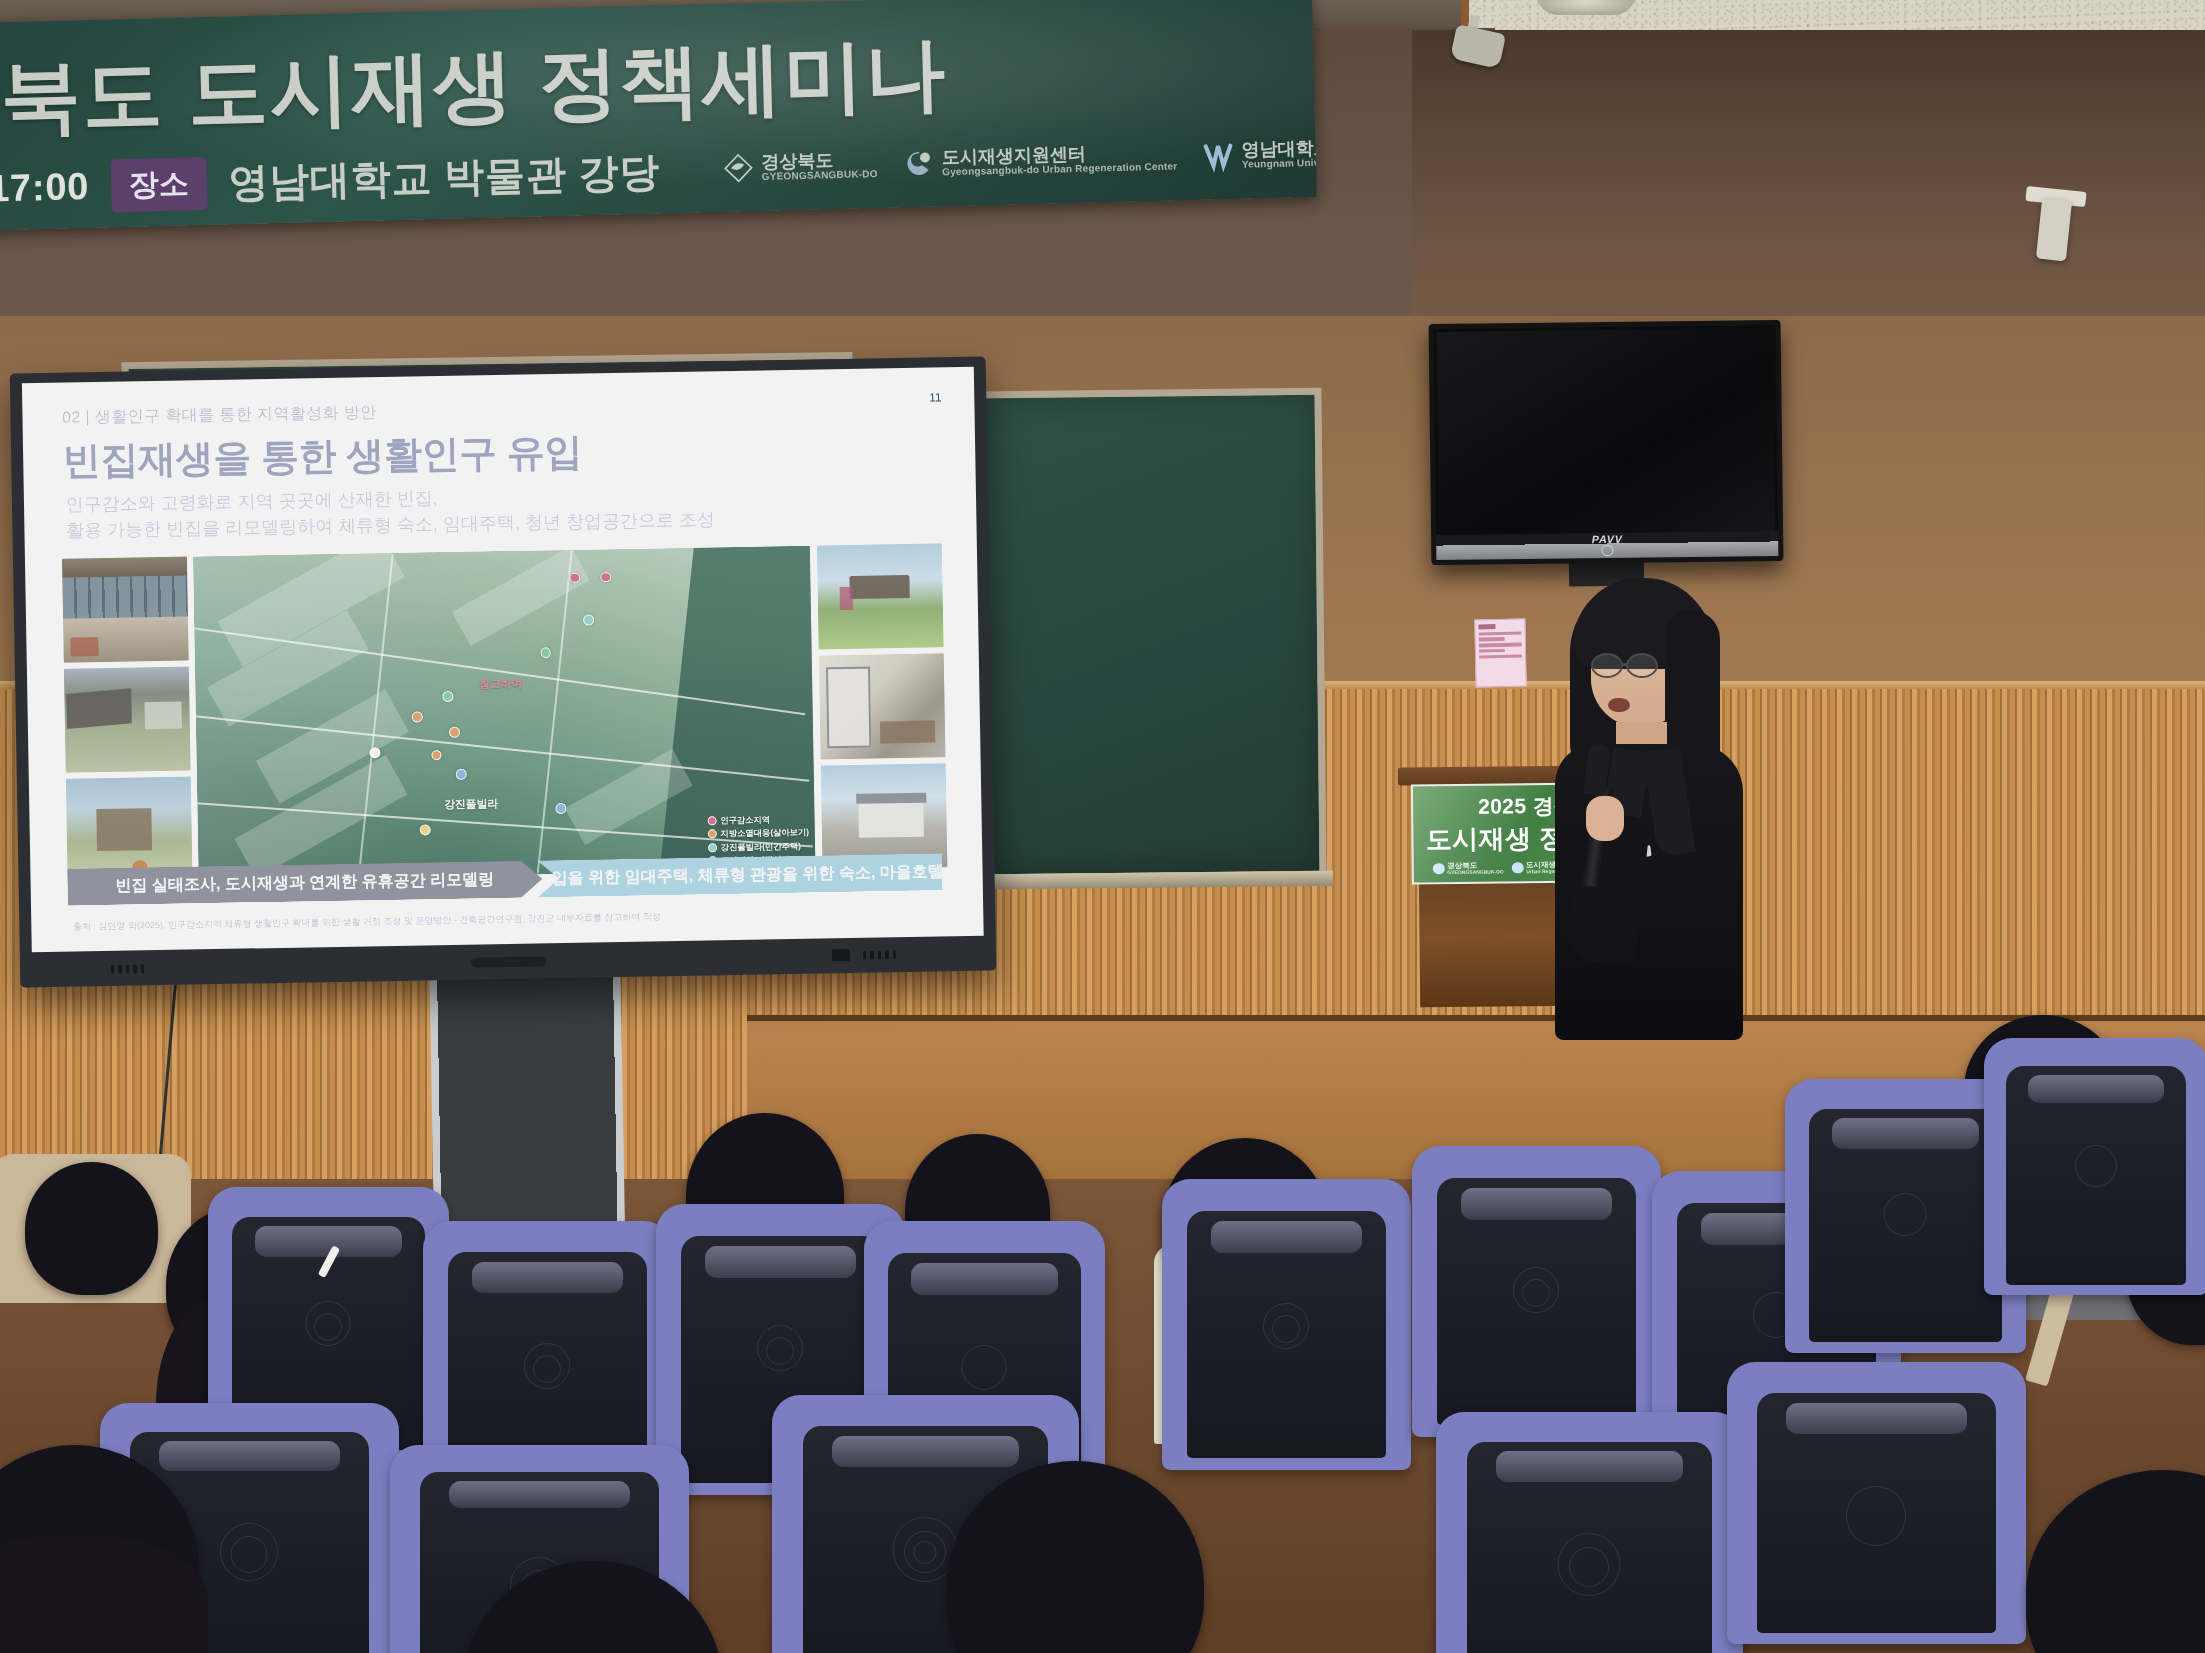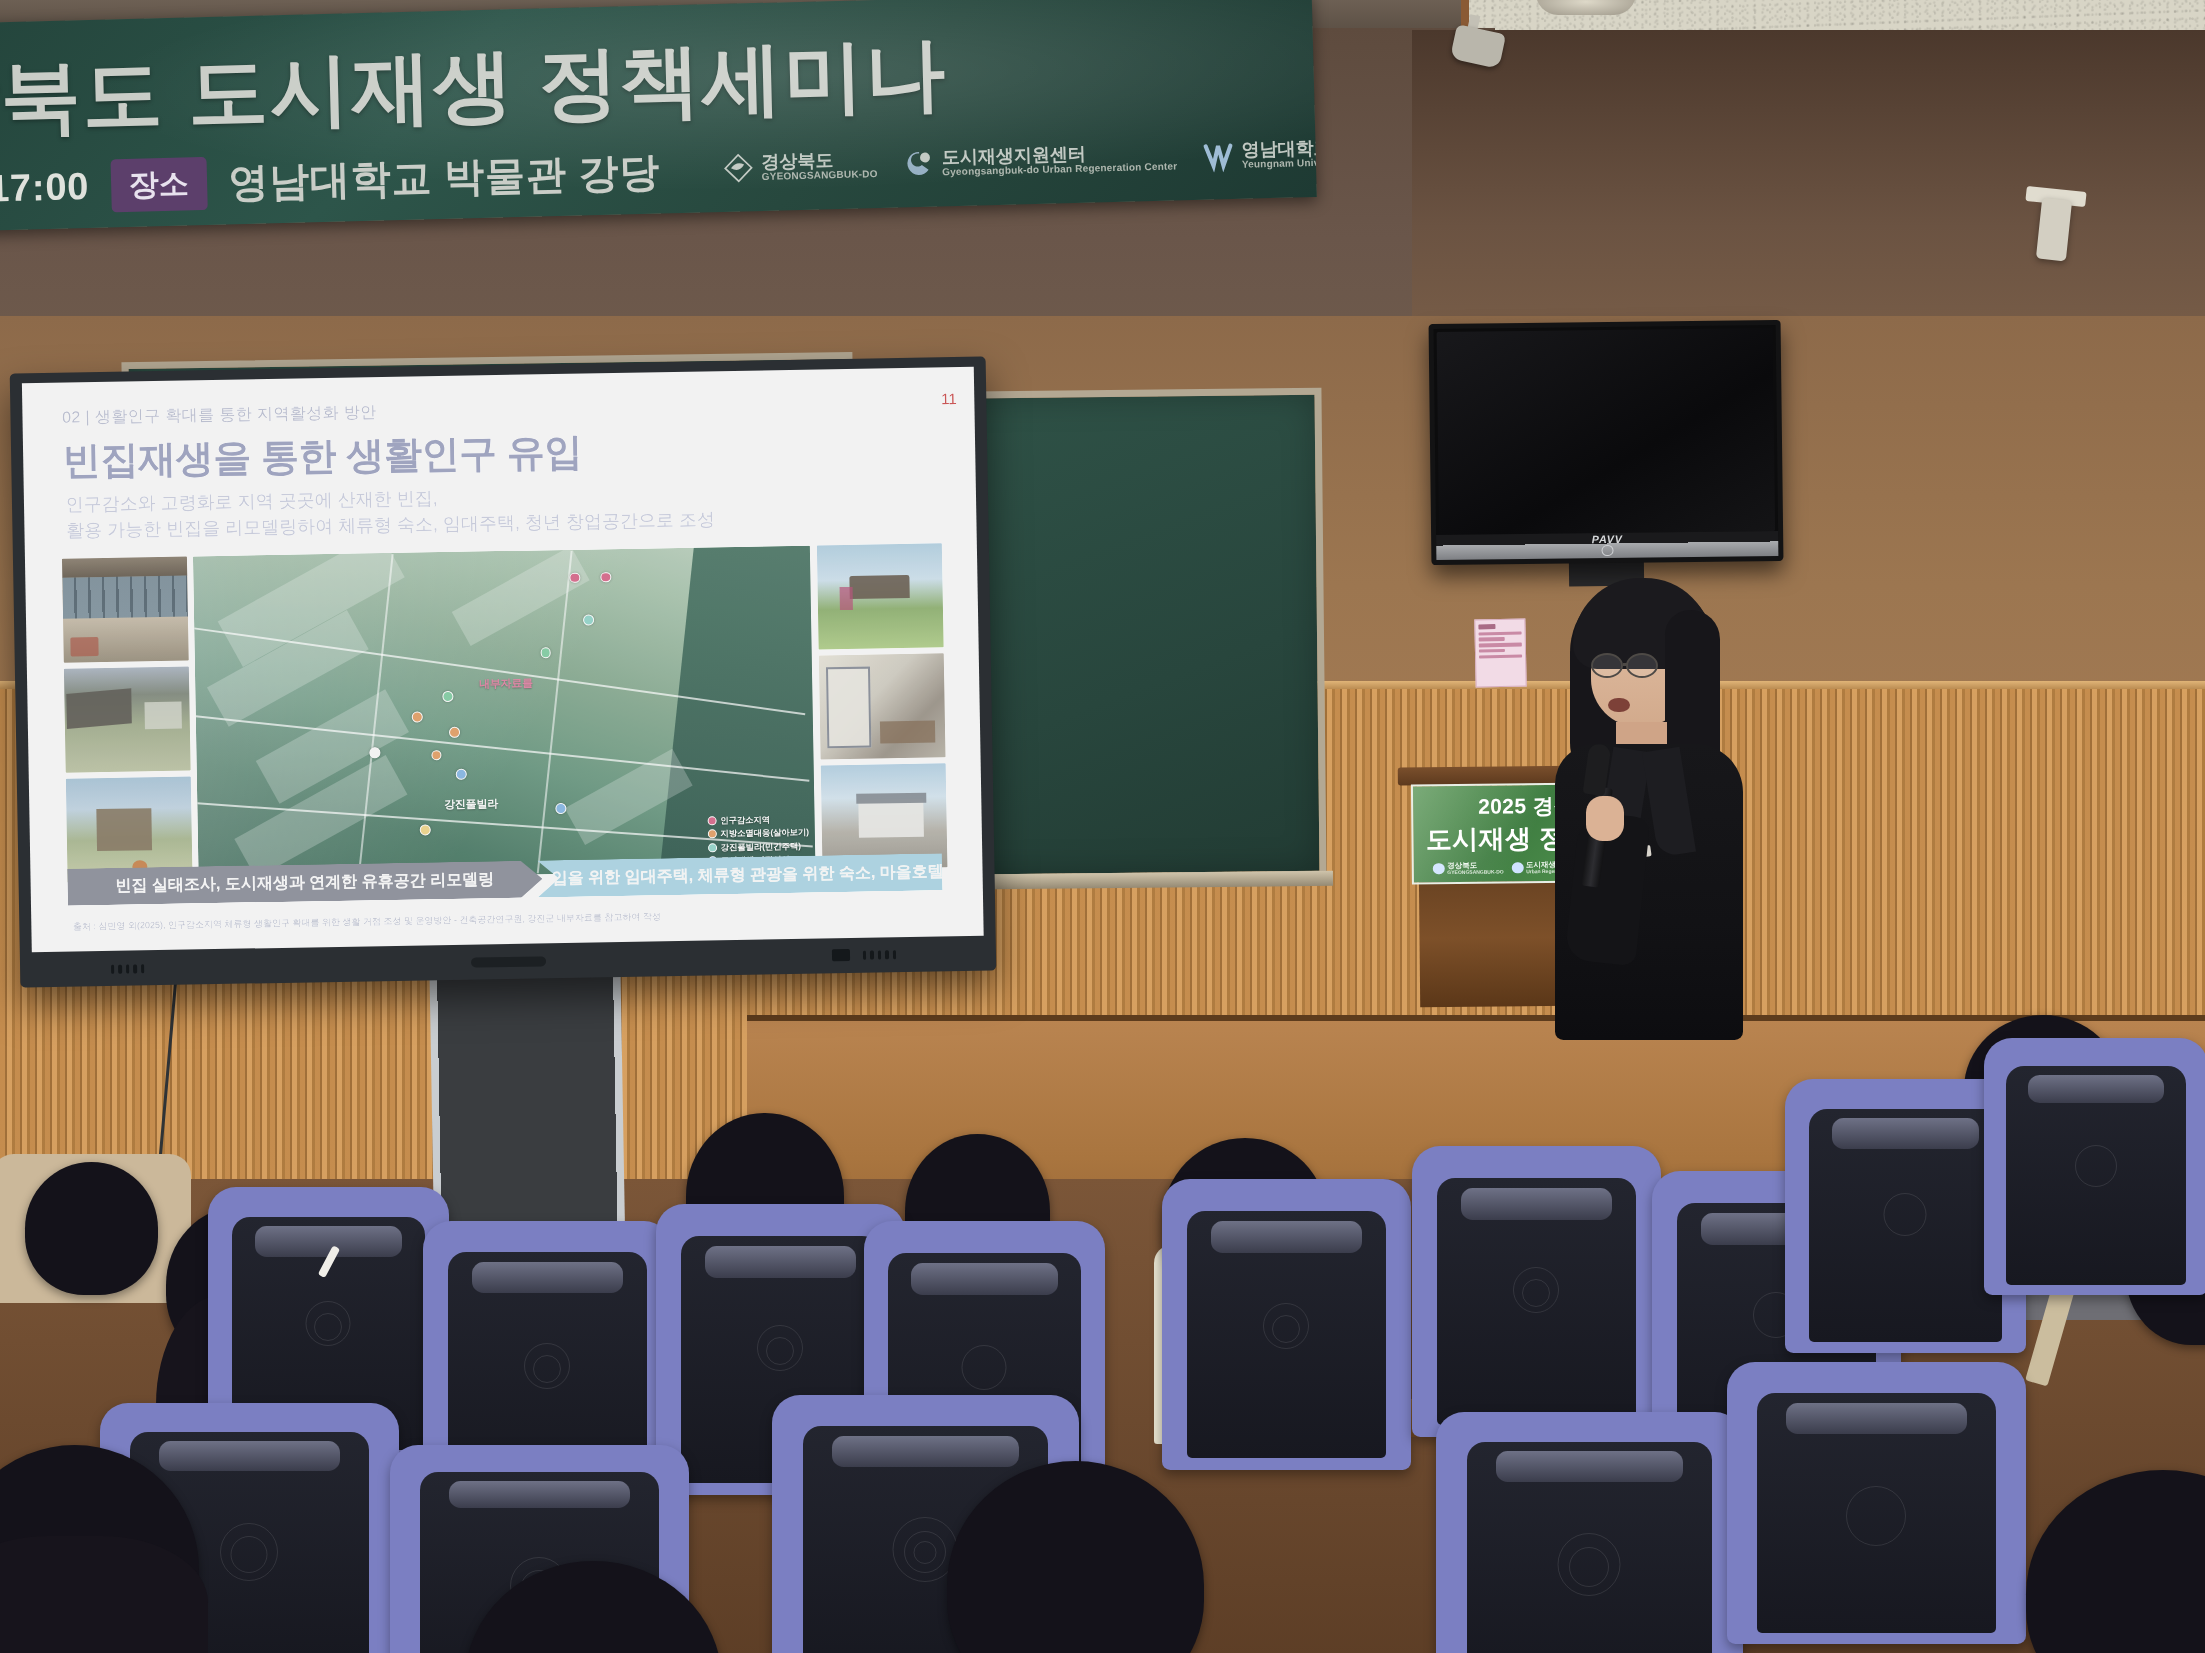"11" .slide-page { color: #ef4444 -> #0c4a6e; font-size: 15px -> 12px; right: 18px -> 33px }
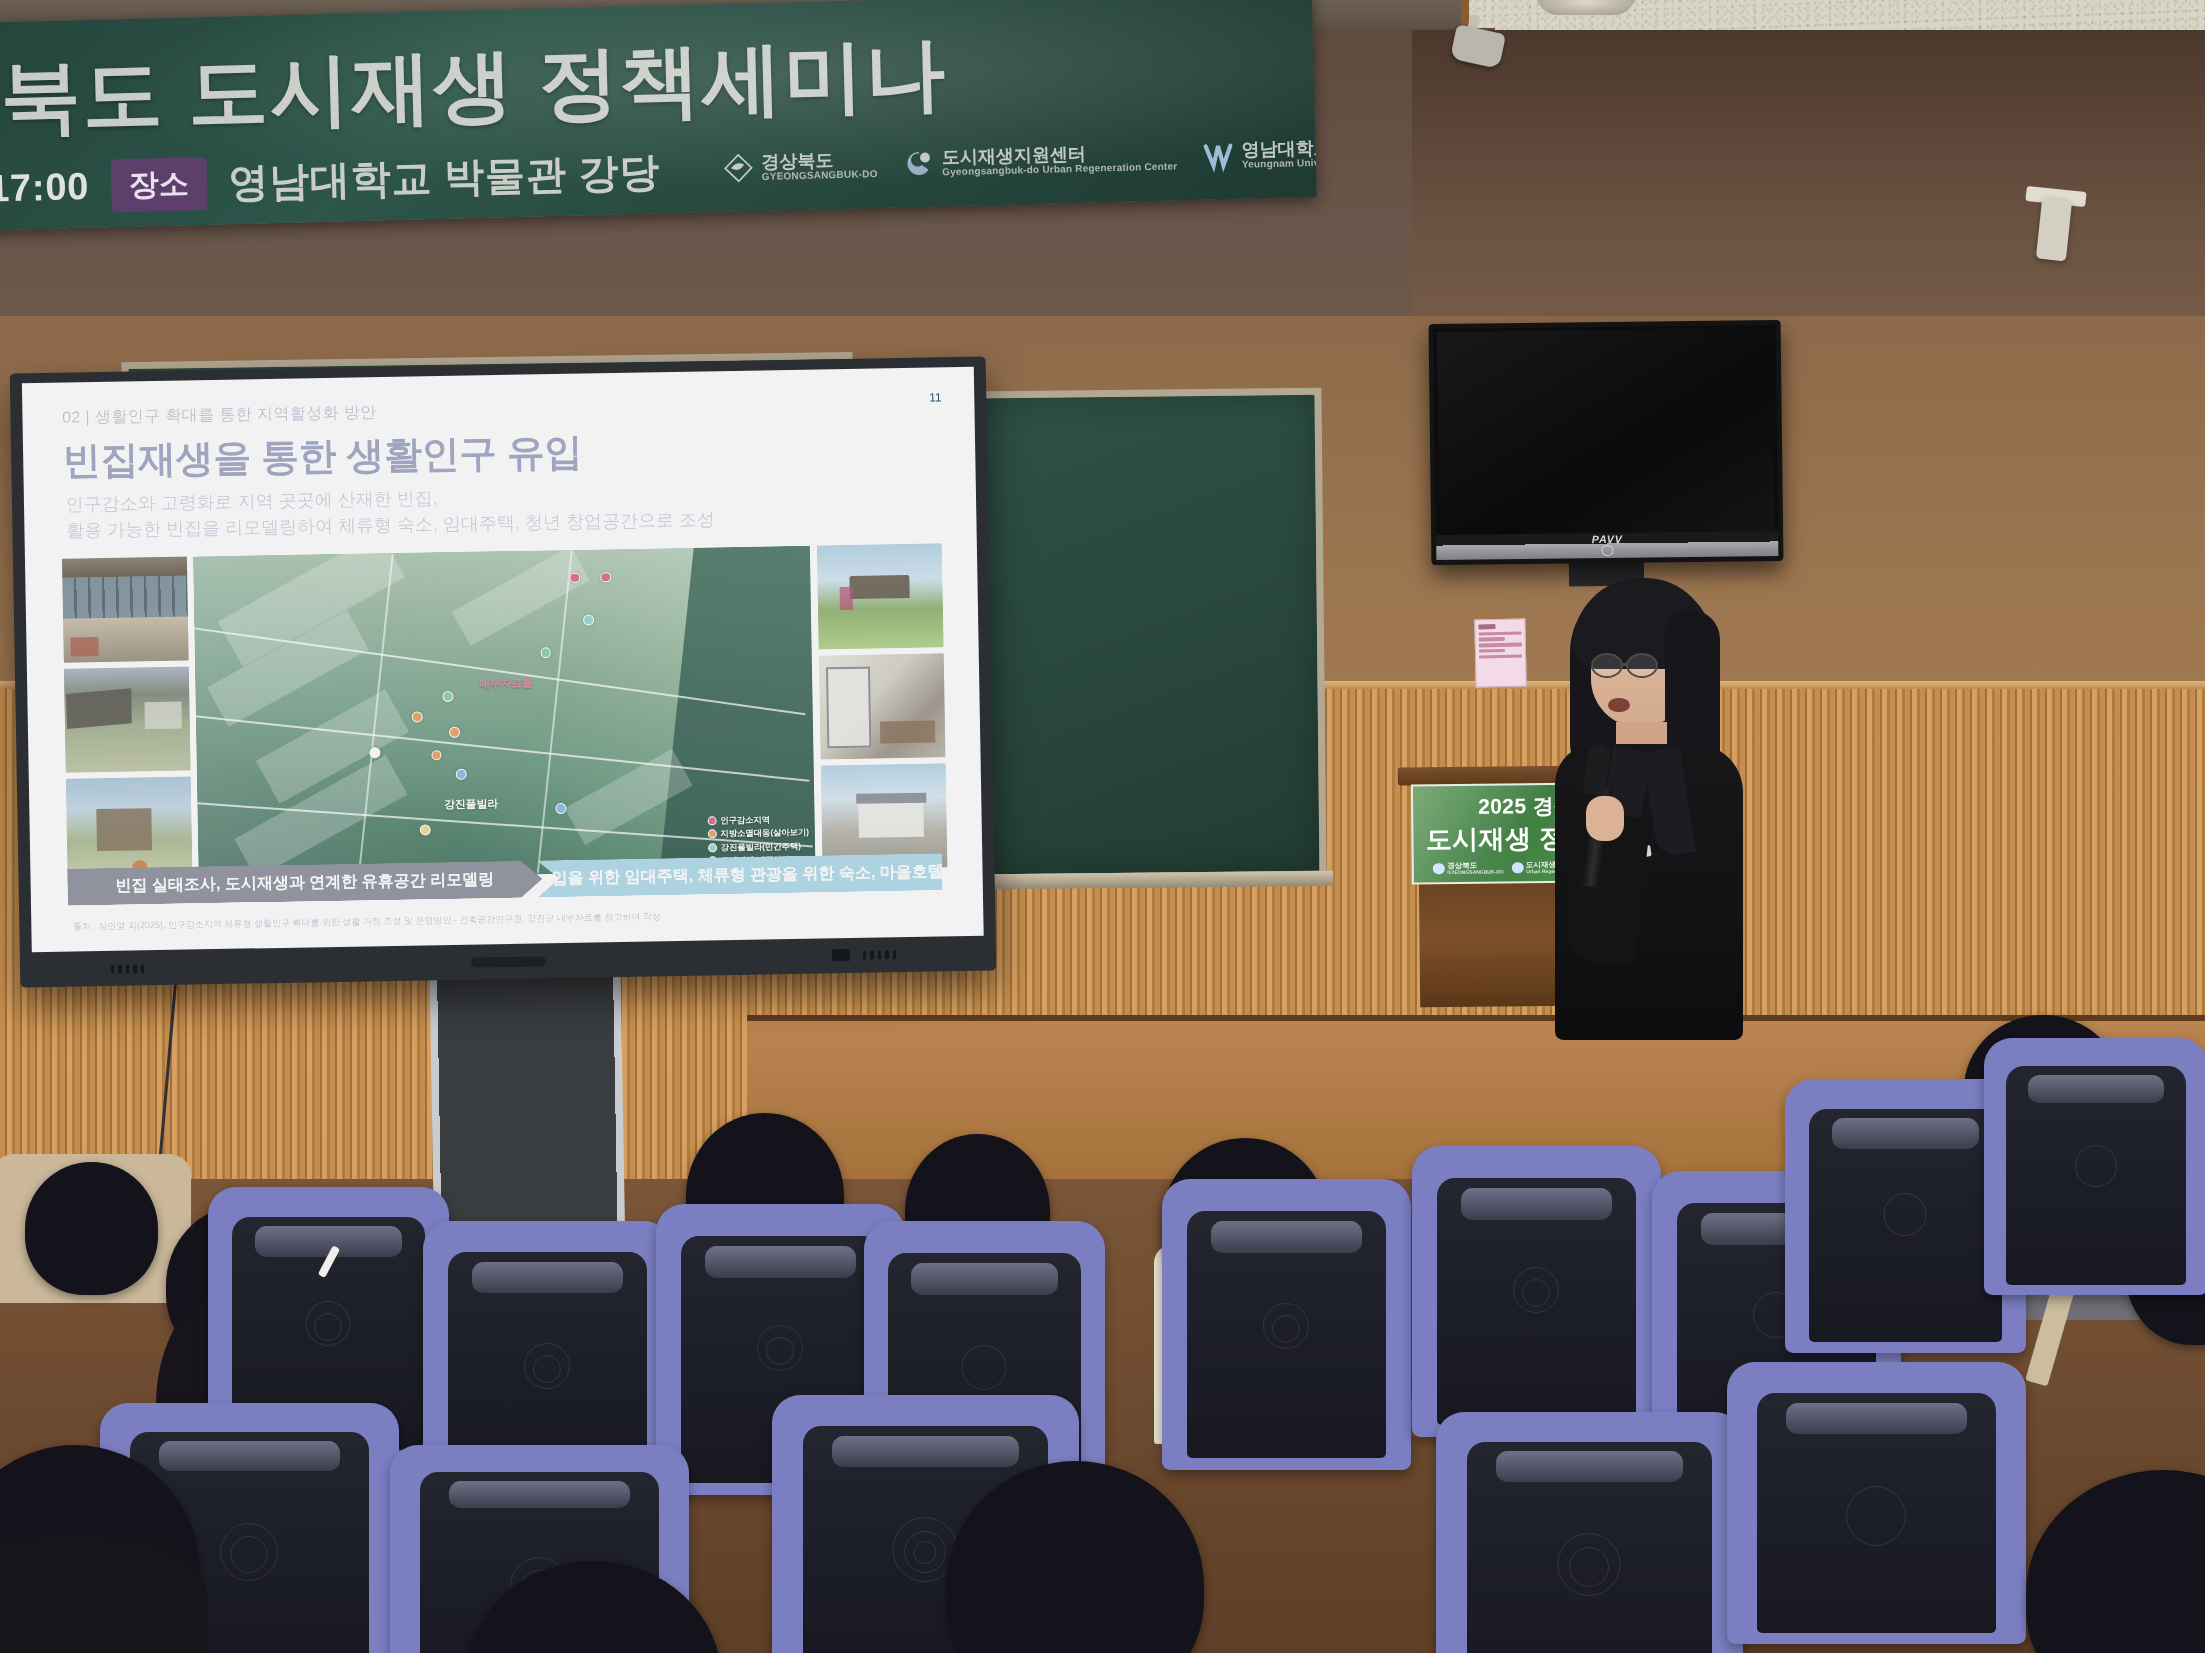"내부자료를" span.vlabel { text: 내부자료를 -> 참고하여 }
